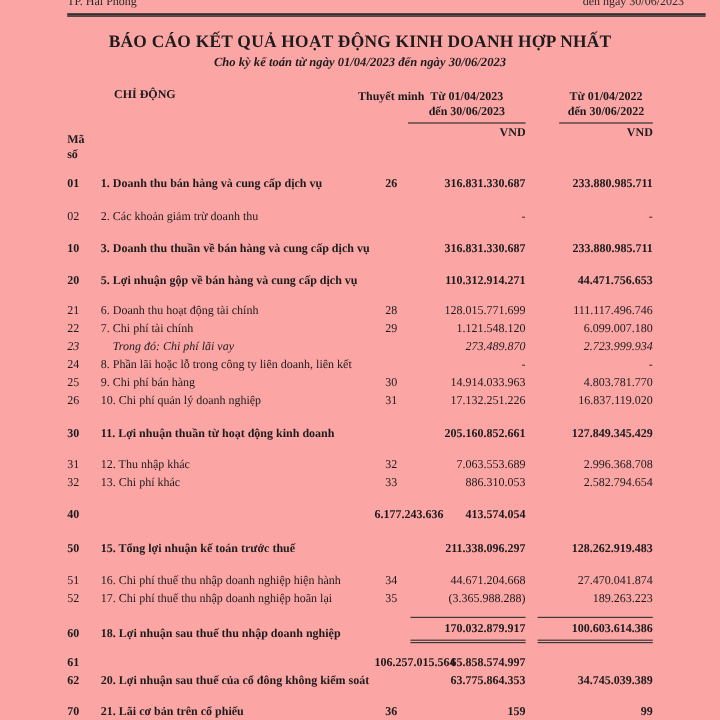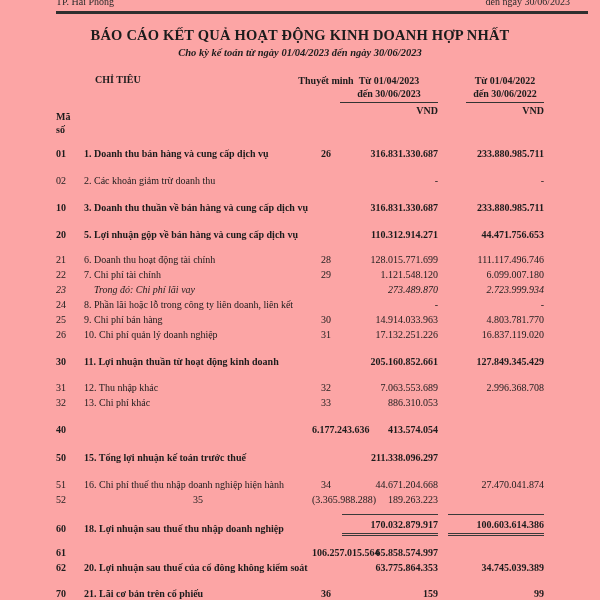"CHỈ TIÊU" div.h-item { text: TIÊU -> ĐỘNG }
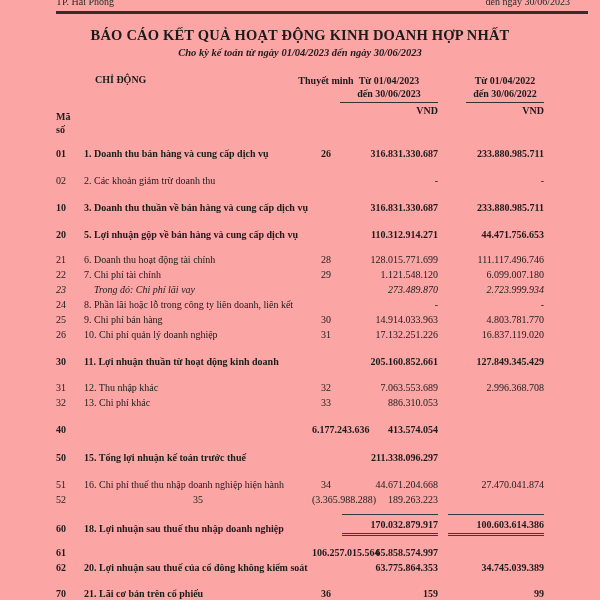"2.582.794.654" div.c-v2 { html: none -> <div><span>2.582.794.654</span></div> }
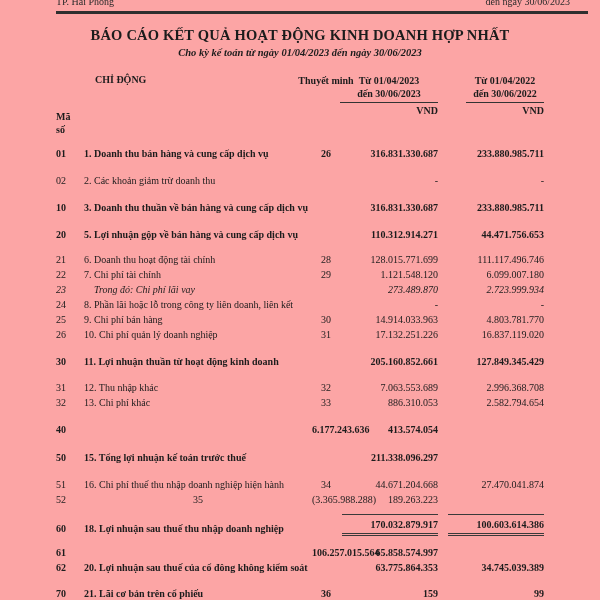"128.262.919.483" div.c-v2 { html: none -> <div><span>128.262.919.483</span></div> }
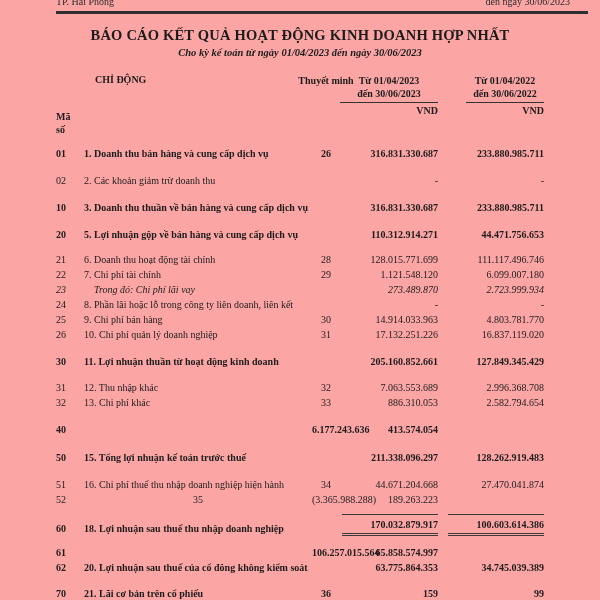"17. Chi phí thuế thu" div.c-label { html: none -> <div>17. Chi phí thuế thu nhập doanh nghiệp hoãn lại</div> }
